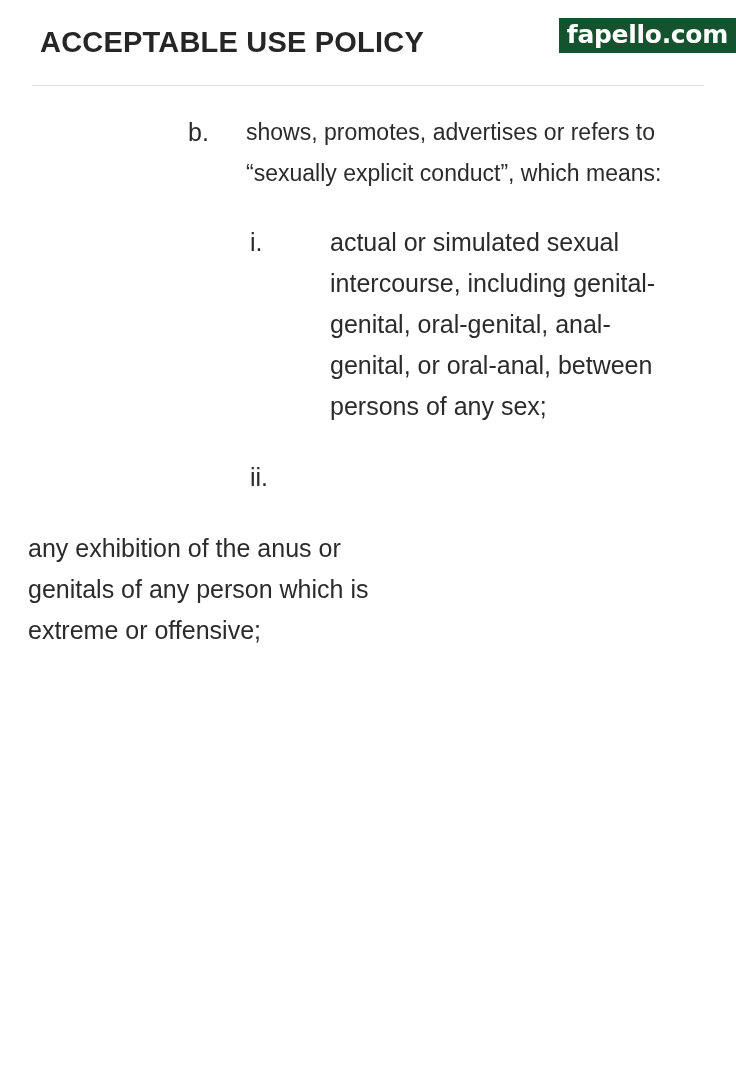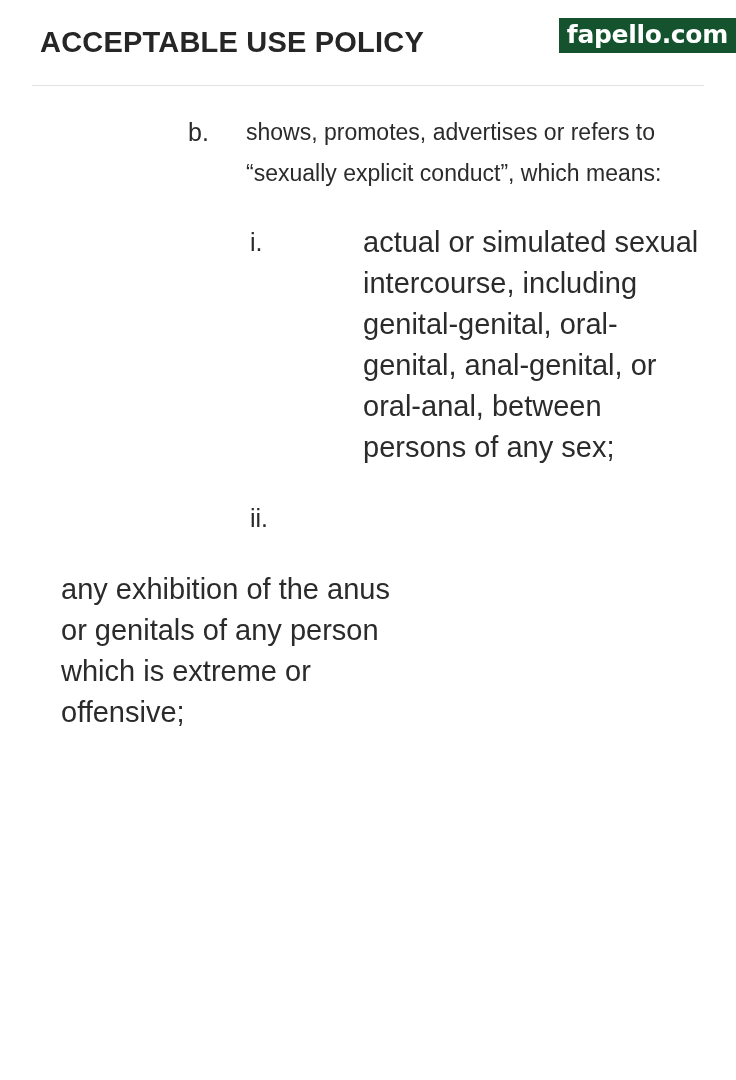"actual or simulated sexual intercourse," .sub-text { font-size: 29px -> 25px; margin-left: 33px -> none }
